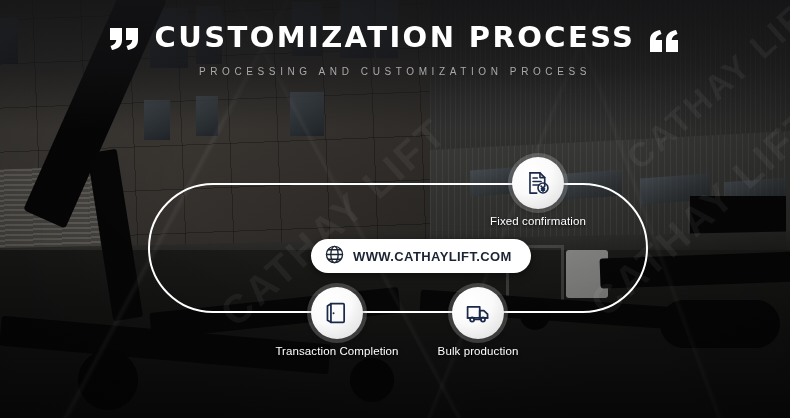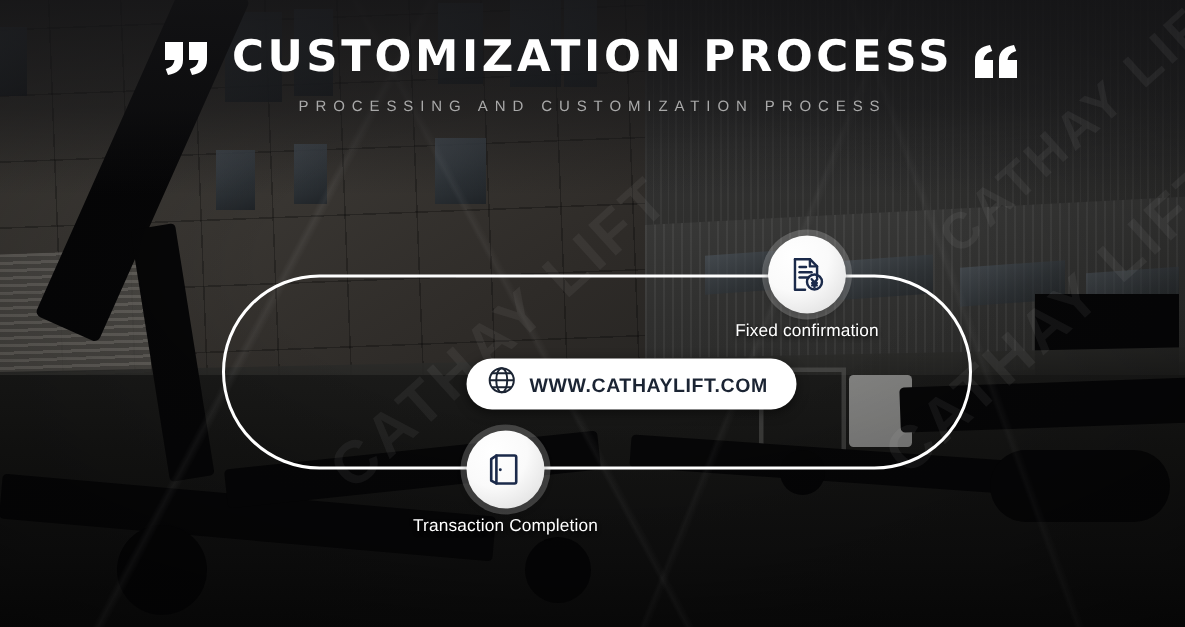"Bulk production" div.node { html: none -> <div> <div> <span> <svg> <path></path> <path></path> <circle></circle> <circle></circle> <path></path> </svg> </span> </div> <span>Bulk production</span> </div> }
